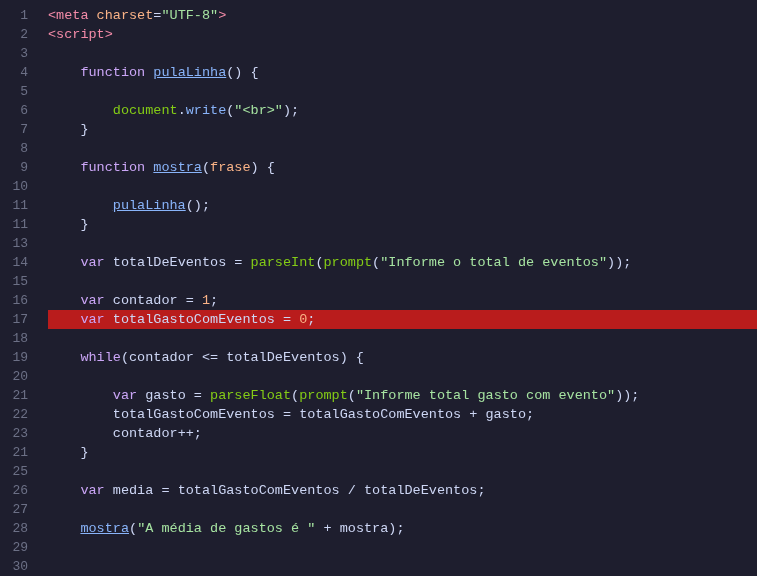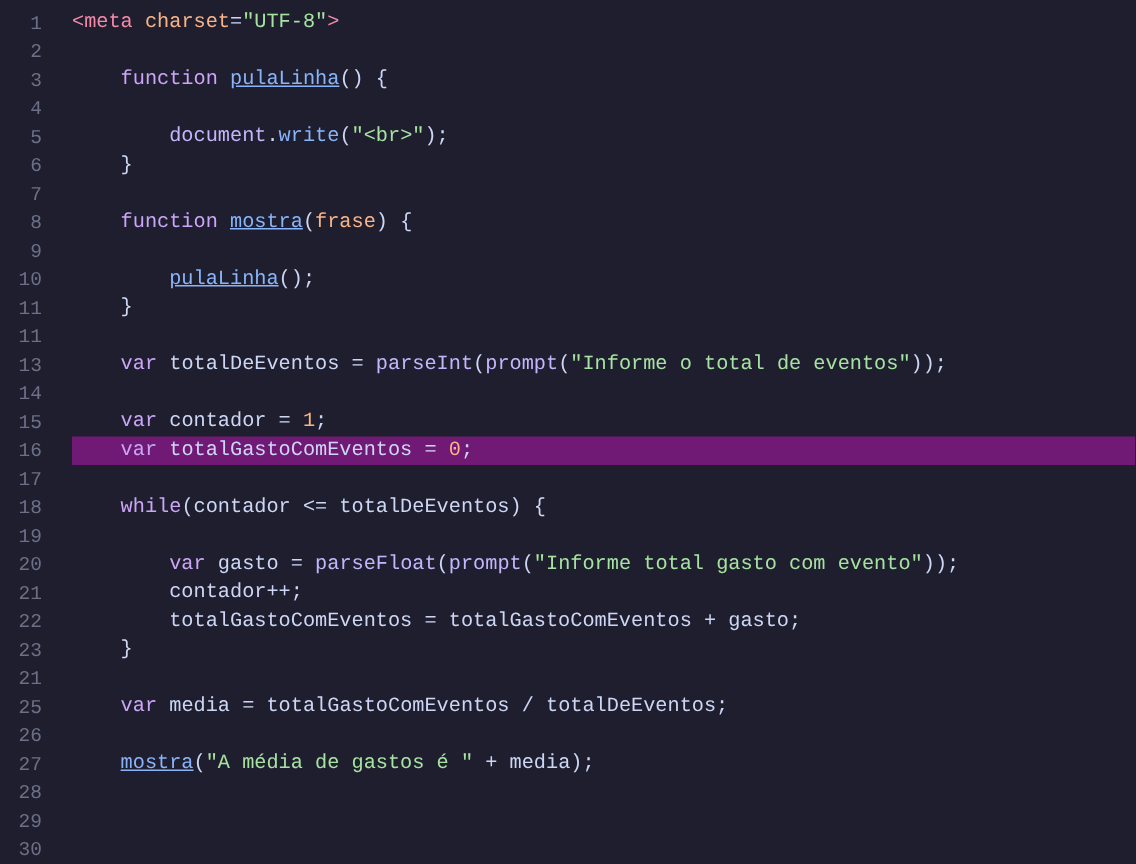"<script>" div.code-line { html: none -> <div><span>&lt;</span><span>script</span><span>&gt;</span></div> }
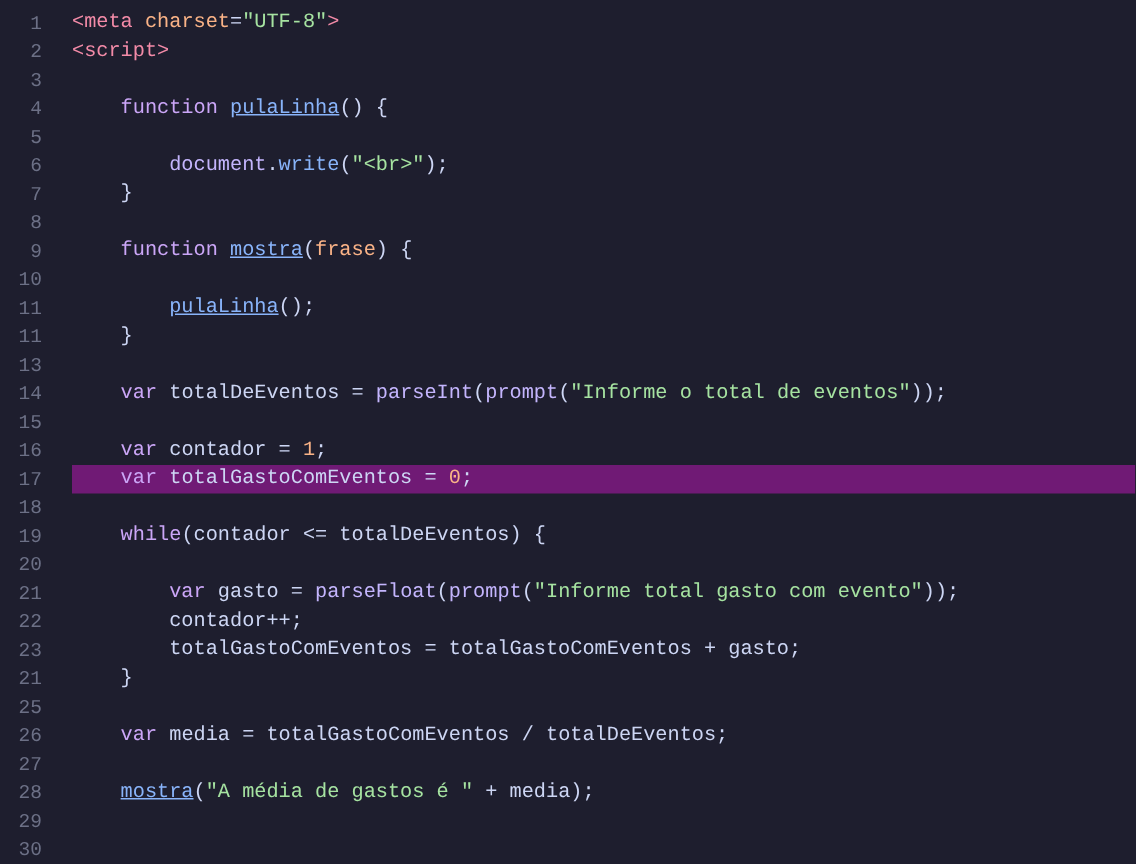"document" .builtin { color: #c4b5fd -> #84cc16 }
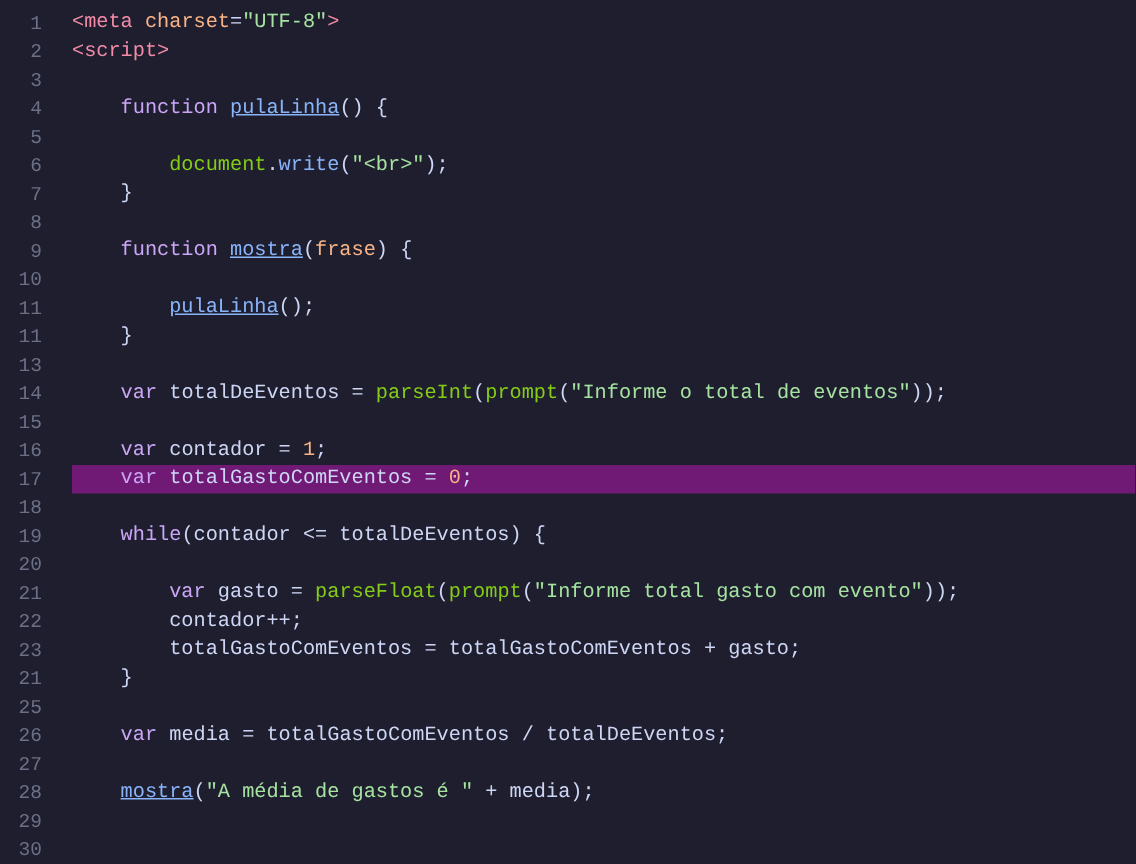"var totalGastoComEventos = 0;" .line-highlight { background-color: #701a75 -> #b91c1c }
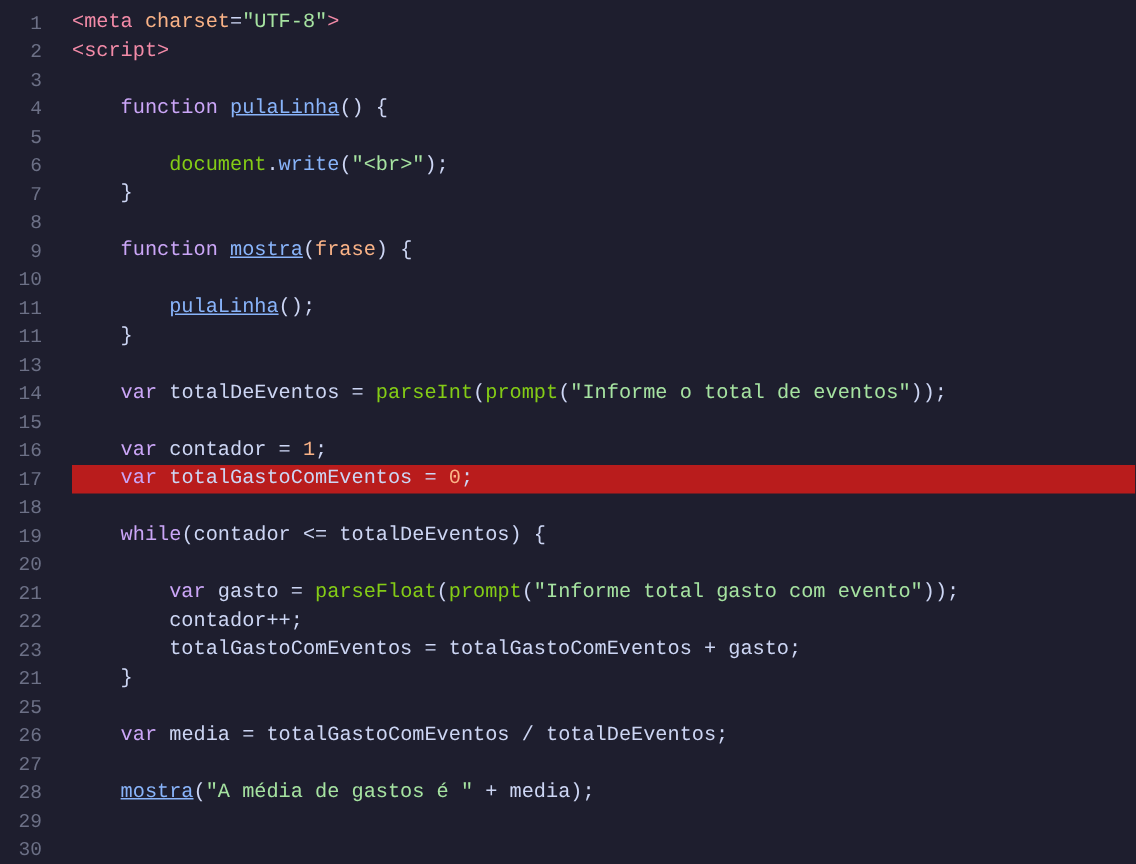"contador++;" div.code-line { order: before "totalGastoComEventos =" -> after "totalGastoComEventos =" }
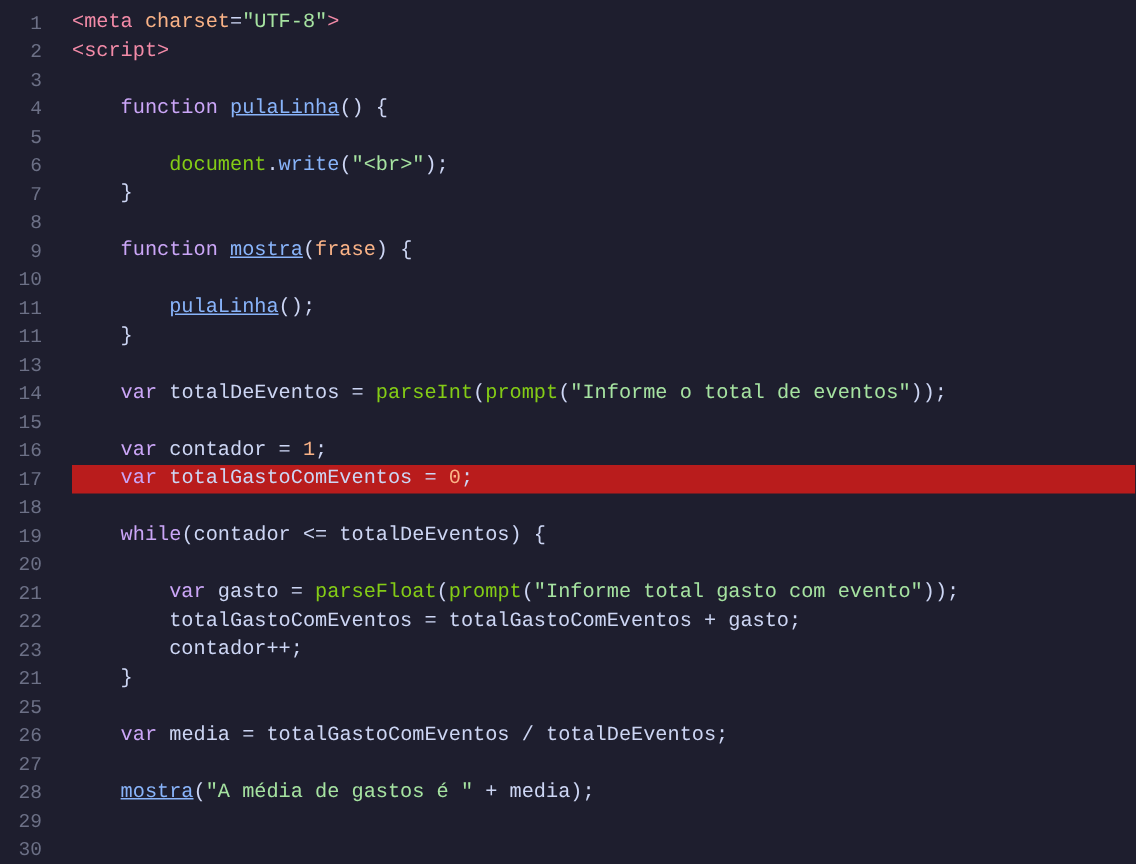"media);" span.plain { text: media -> mostra }
